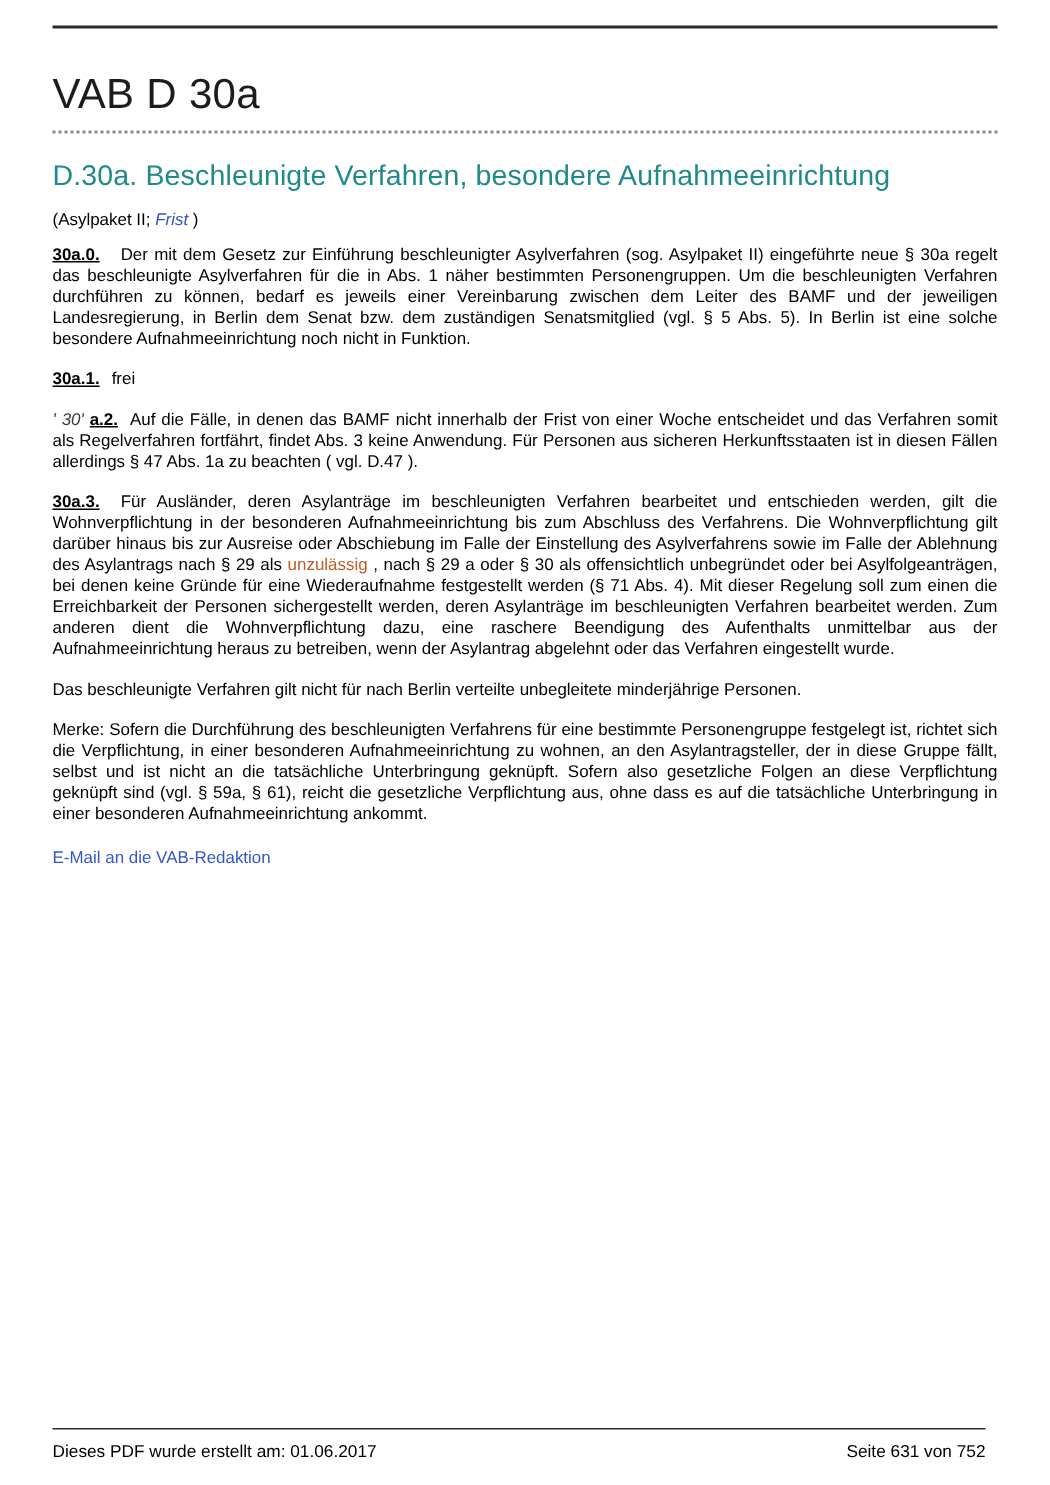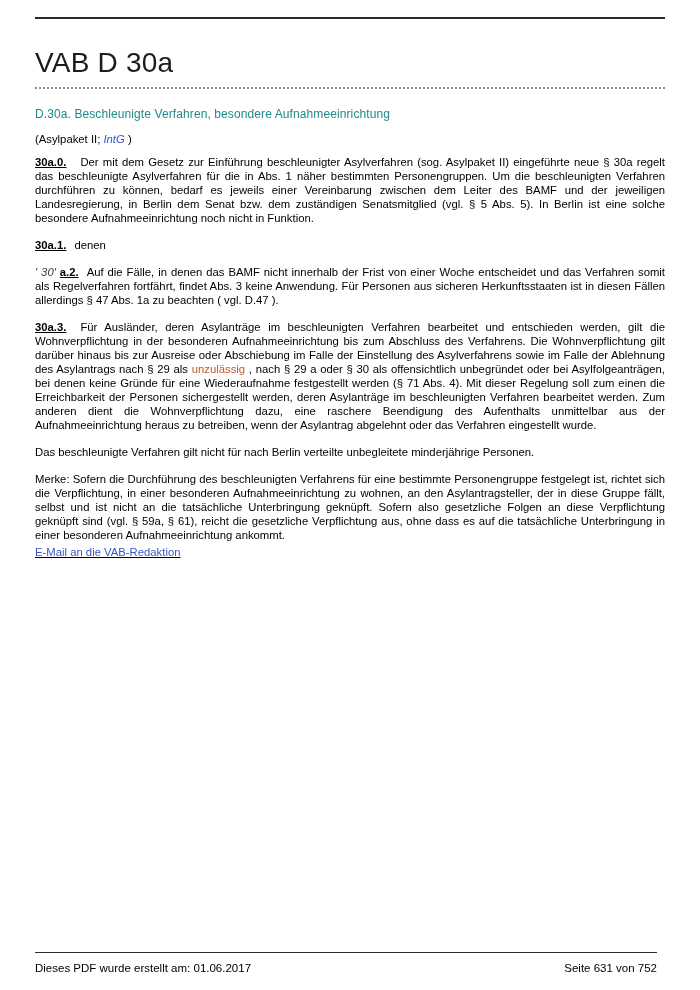"D.30a. Beschleunigte Verfahren," .section-heading { font-size: 12px -> 19px }
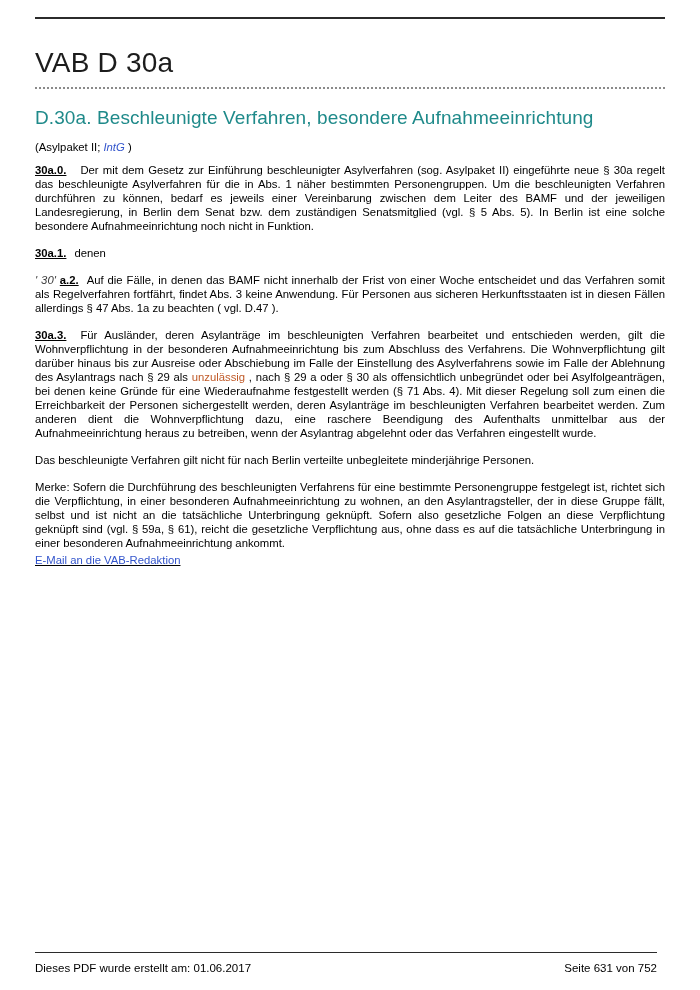"IntG" a.link { text: IntG -> Frist }
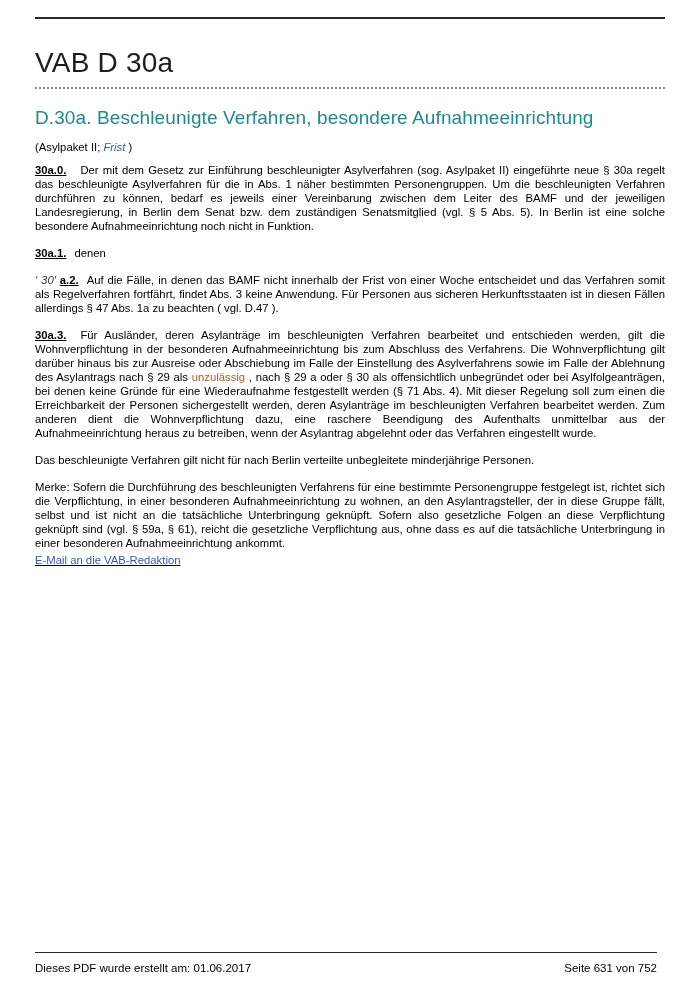"denen" span { text: denen -> frei }
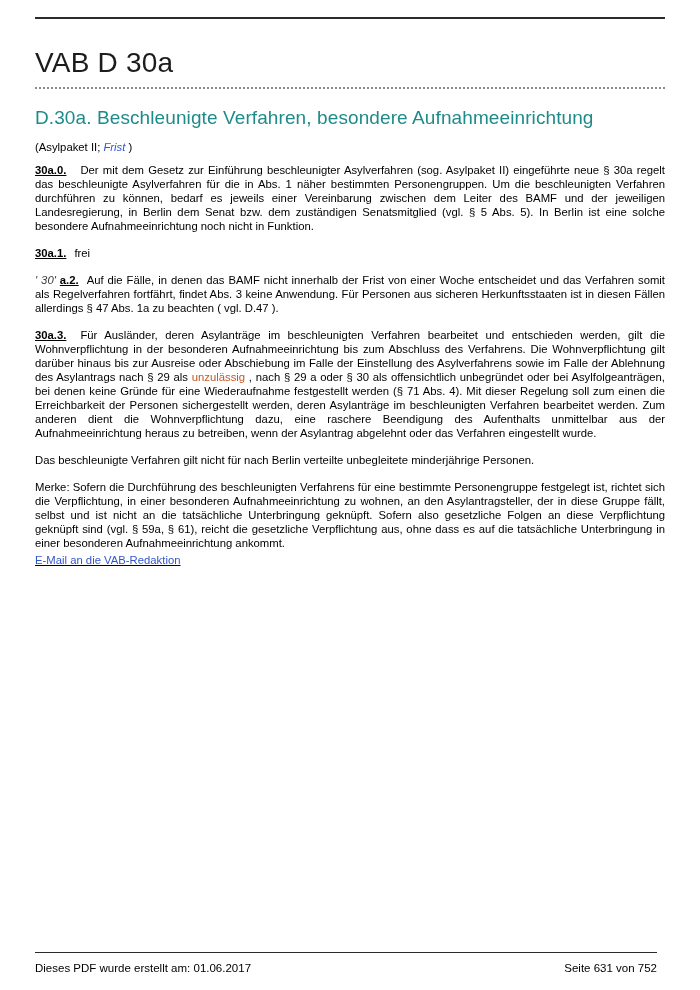"E-Mail an die VAB-Redaktion" .email { margin-top: 4px -> 16px; text-decoration: underline -> none }
